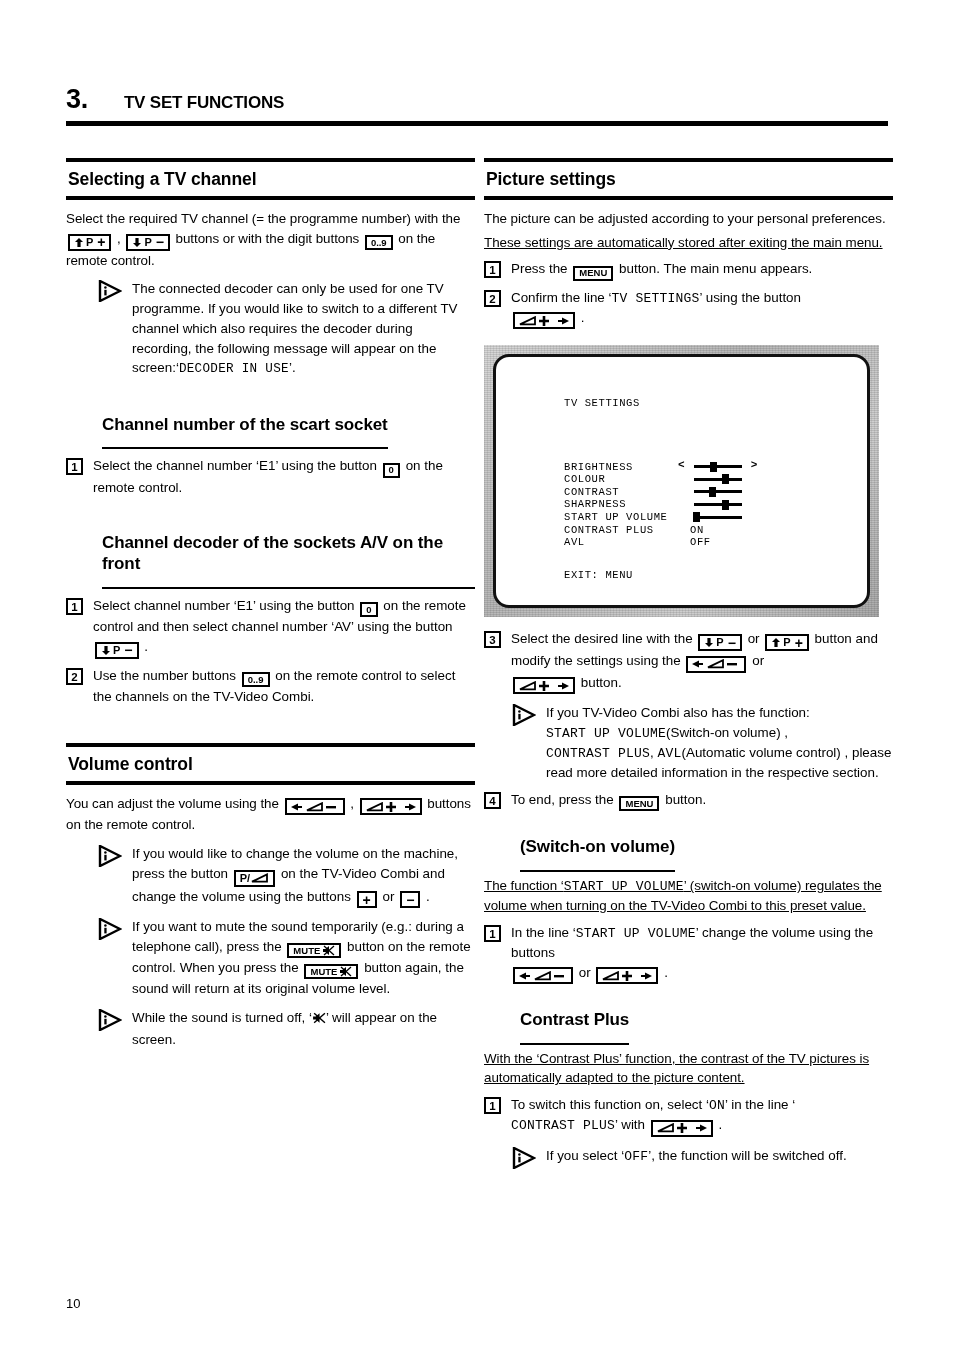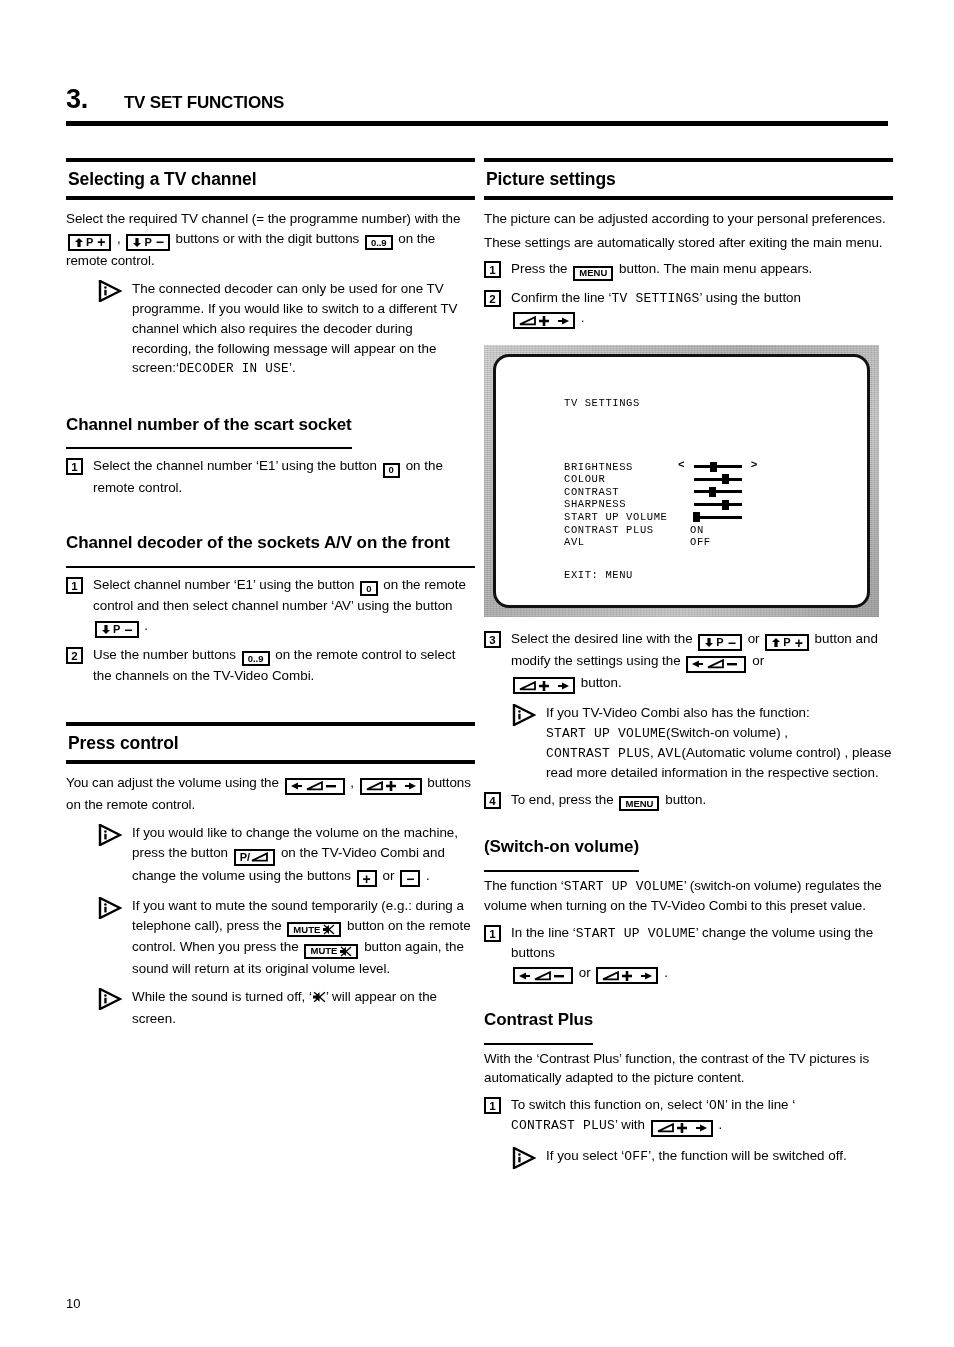"These settings are automatically stored" .para.tight { text-decoration: none -> underline }
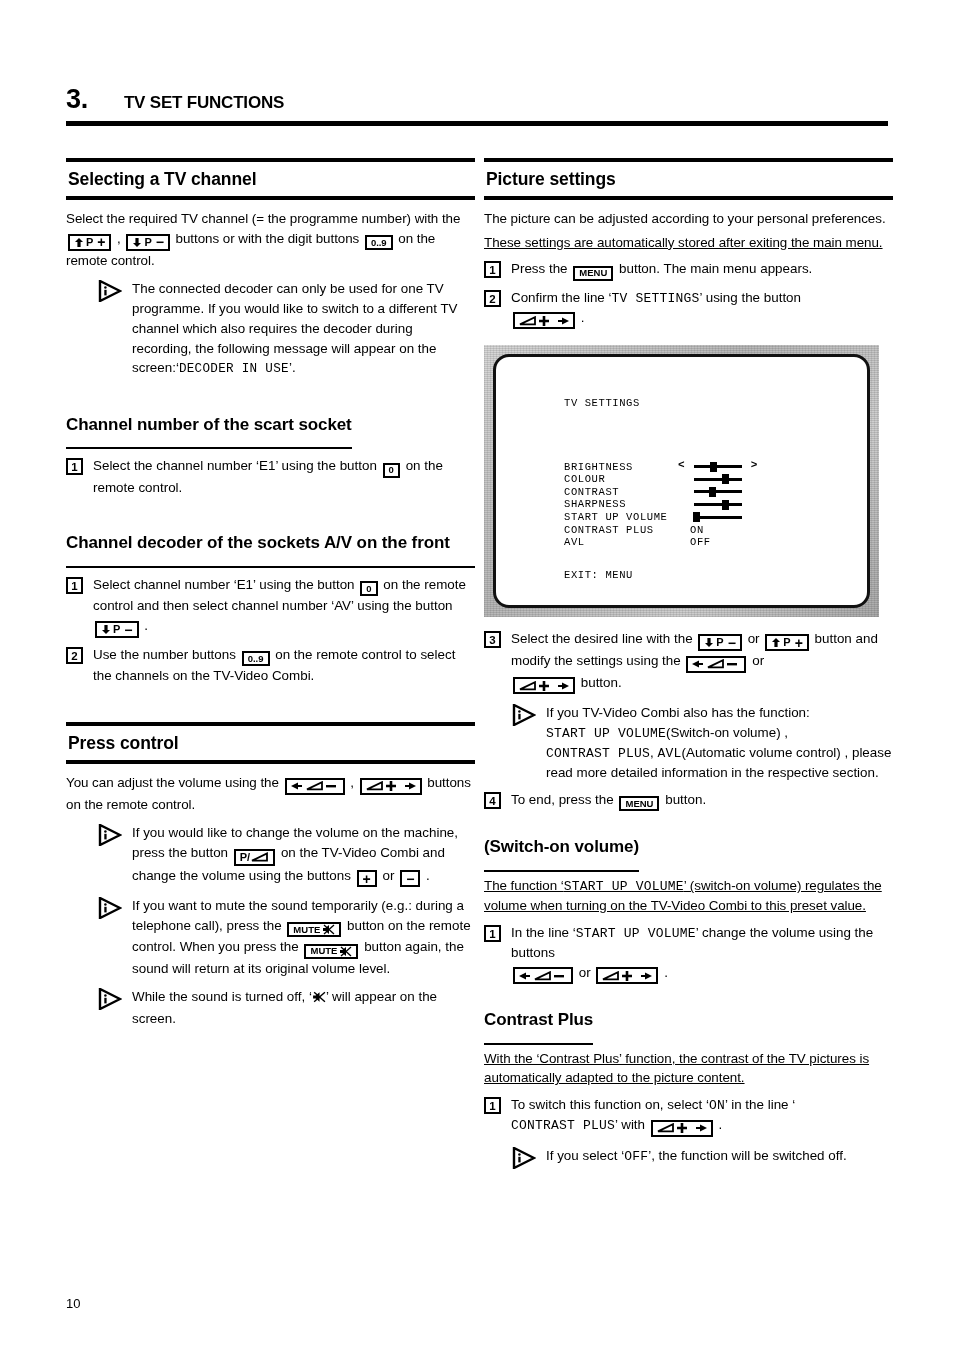"Channel number of the scart" .sub-title { margin-left: none -> 36px }
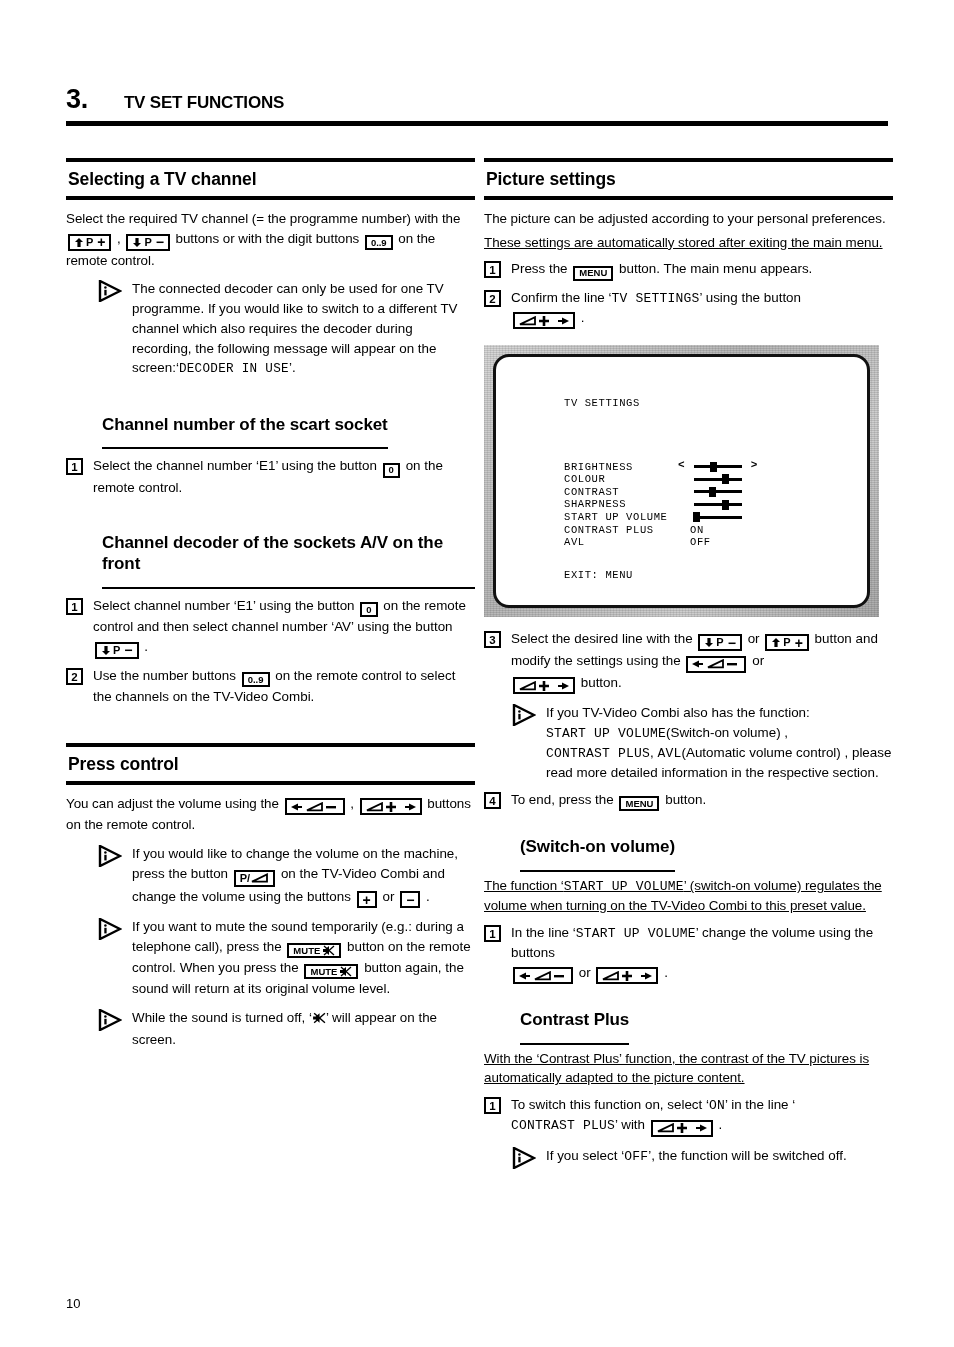"Press control" div.sec-title { text: Press -> Volume }
